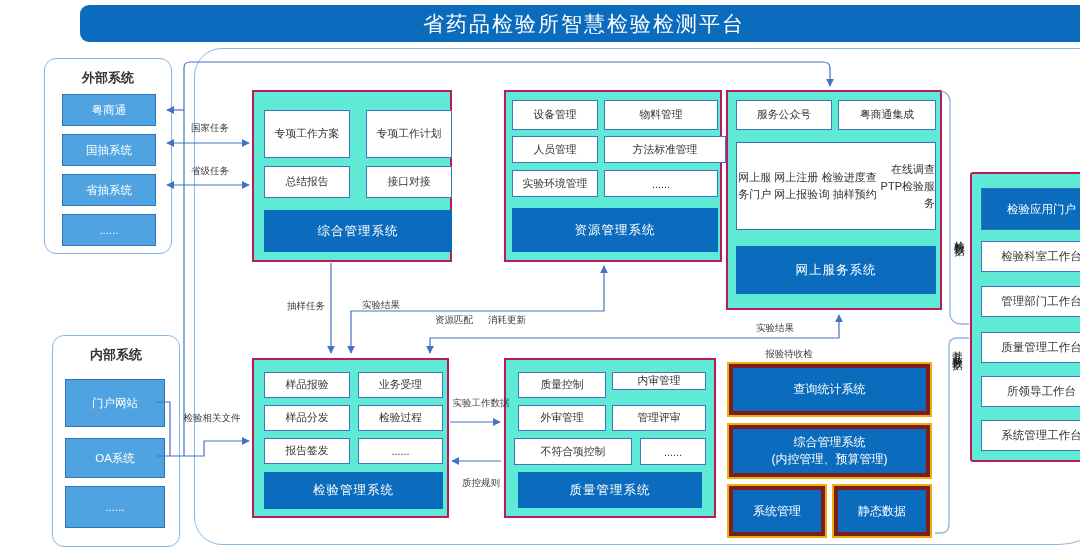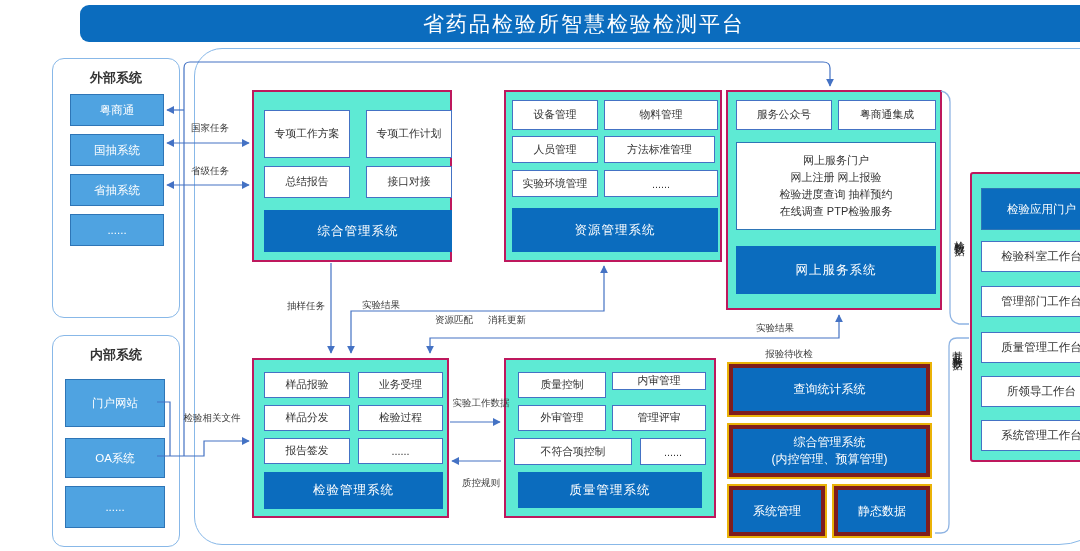"外部系统" div.panel { height: 260px -> 196px; left: 8px -> 0 }
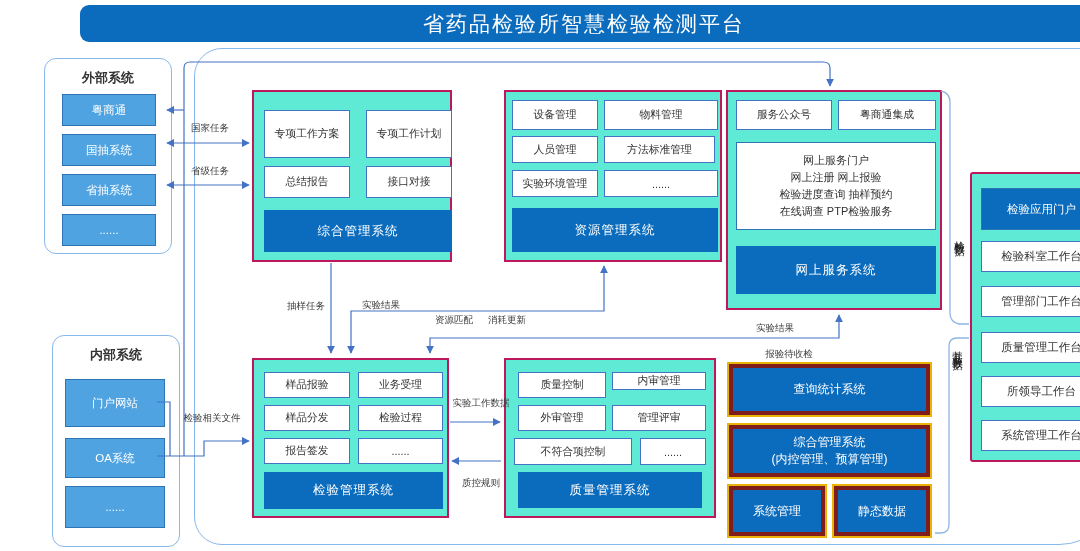"方法标准管理" div.module { width: 111px -> 122px }
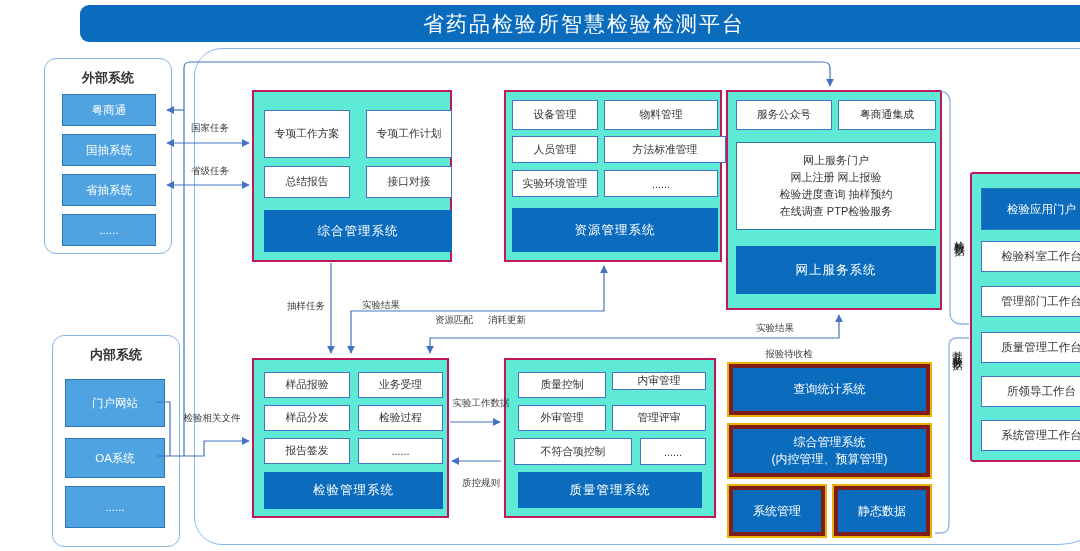"网上服务门户" .portalbox { flex-direction: column -> row; text-align: left -> right }
